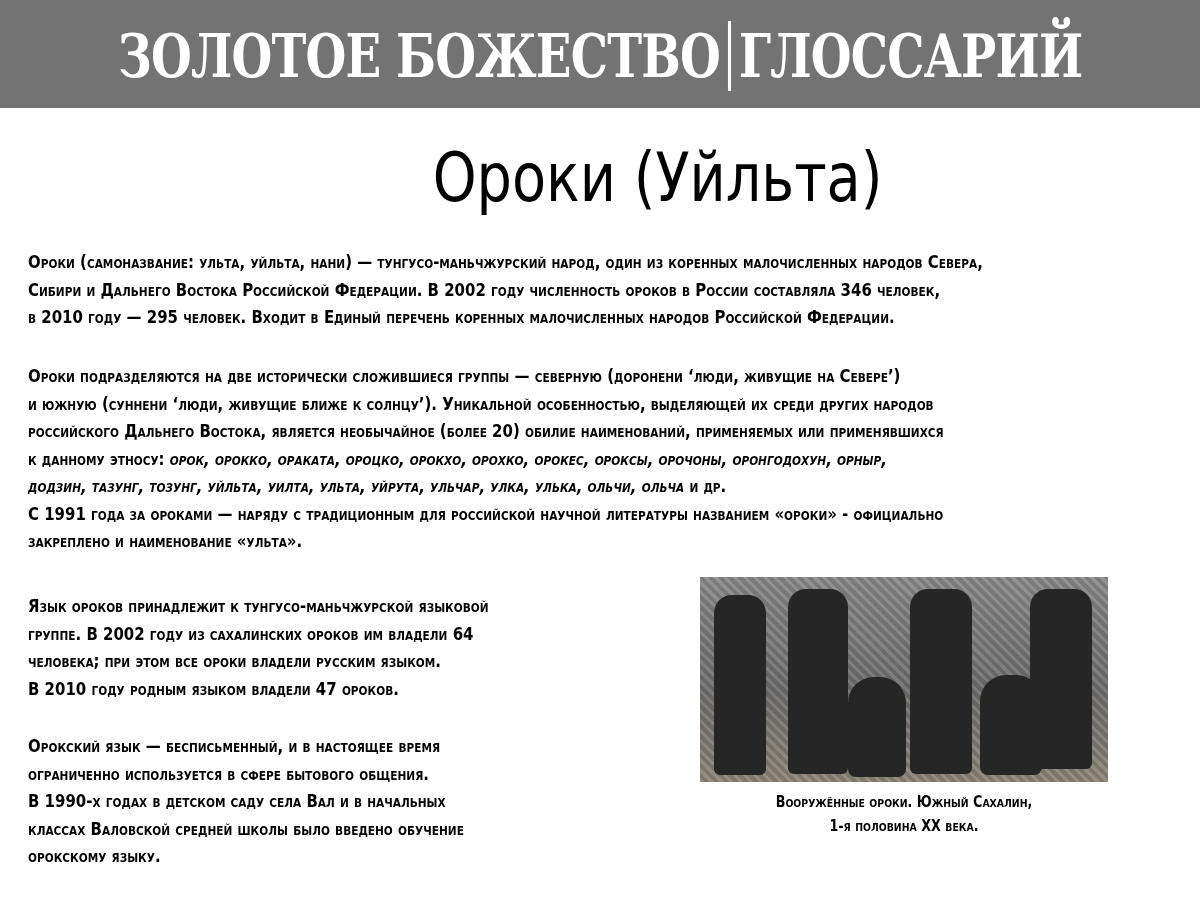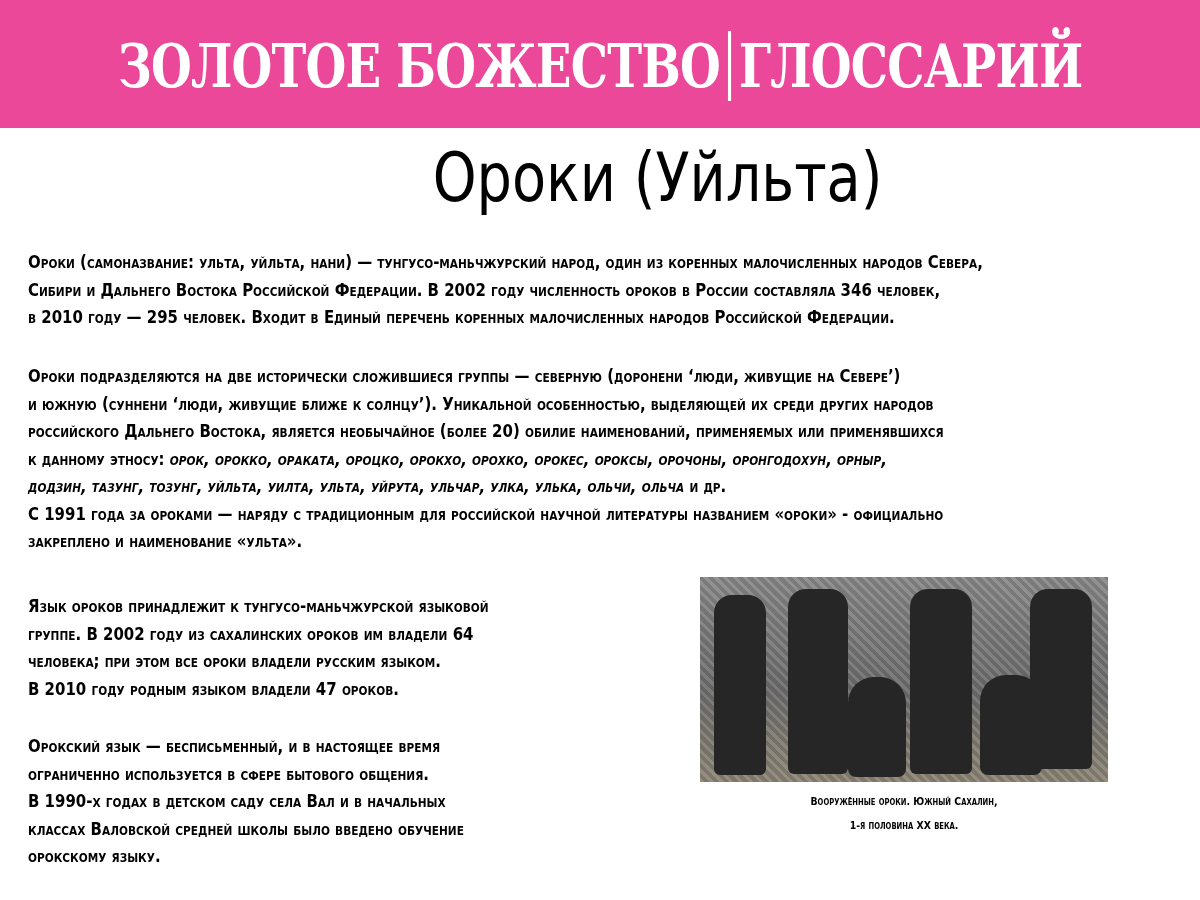"ЗОЛОТОЕ БОЖЕСТВО ГЛОССАРИЙ" .header-bar { background: #ec4899 -> #737373; height: 128px -> 108px }
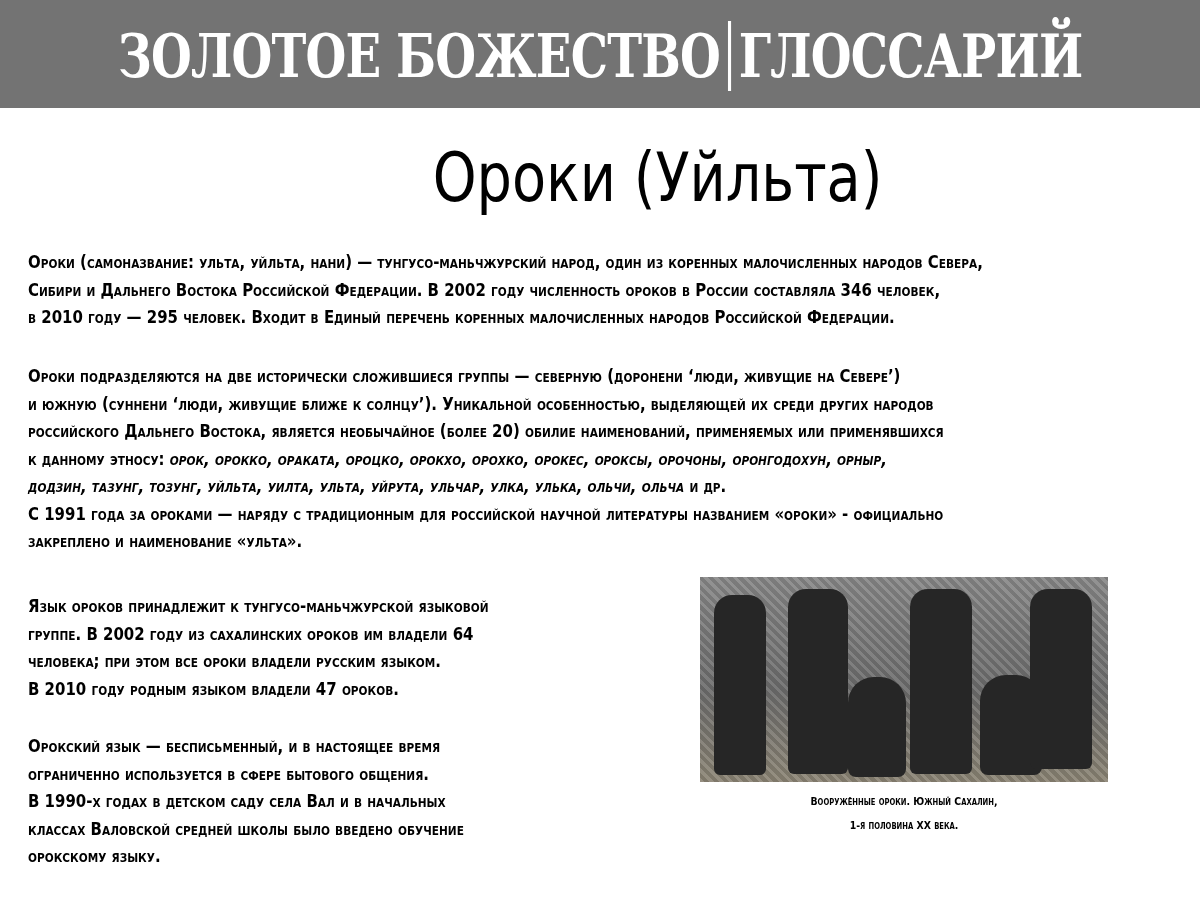"Вооружённые ороки. Южный Сахалин," .photo-caption { font-size: 11px -> 15px }
